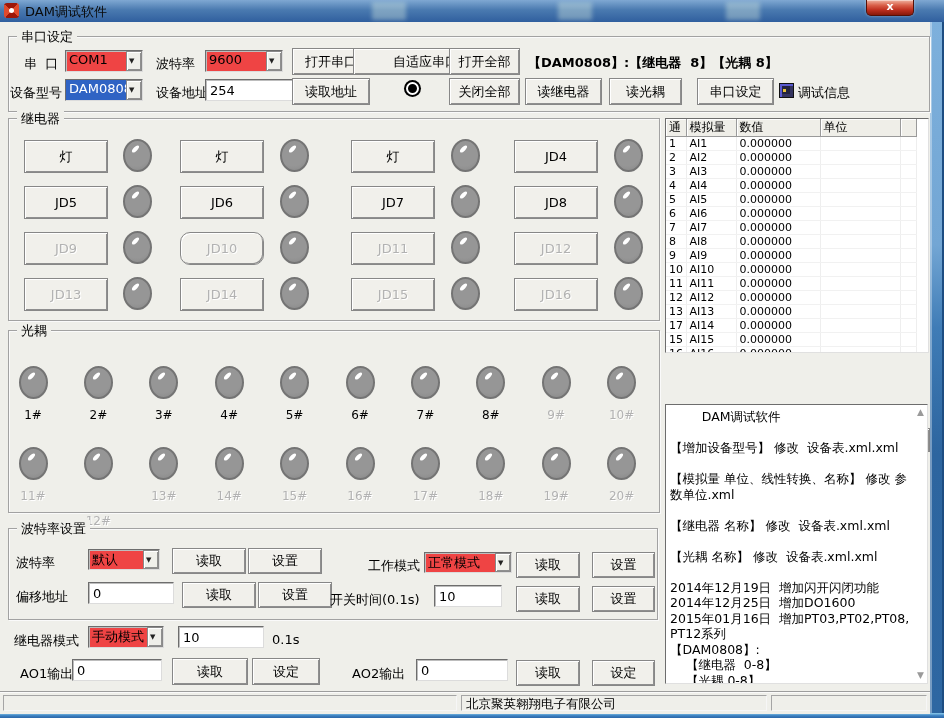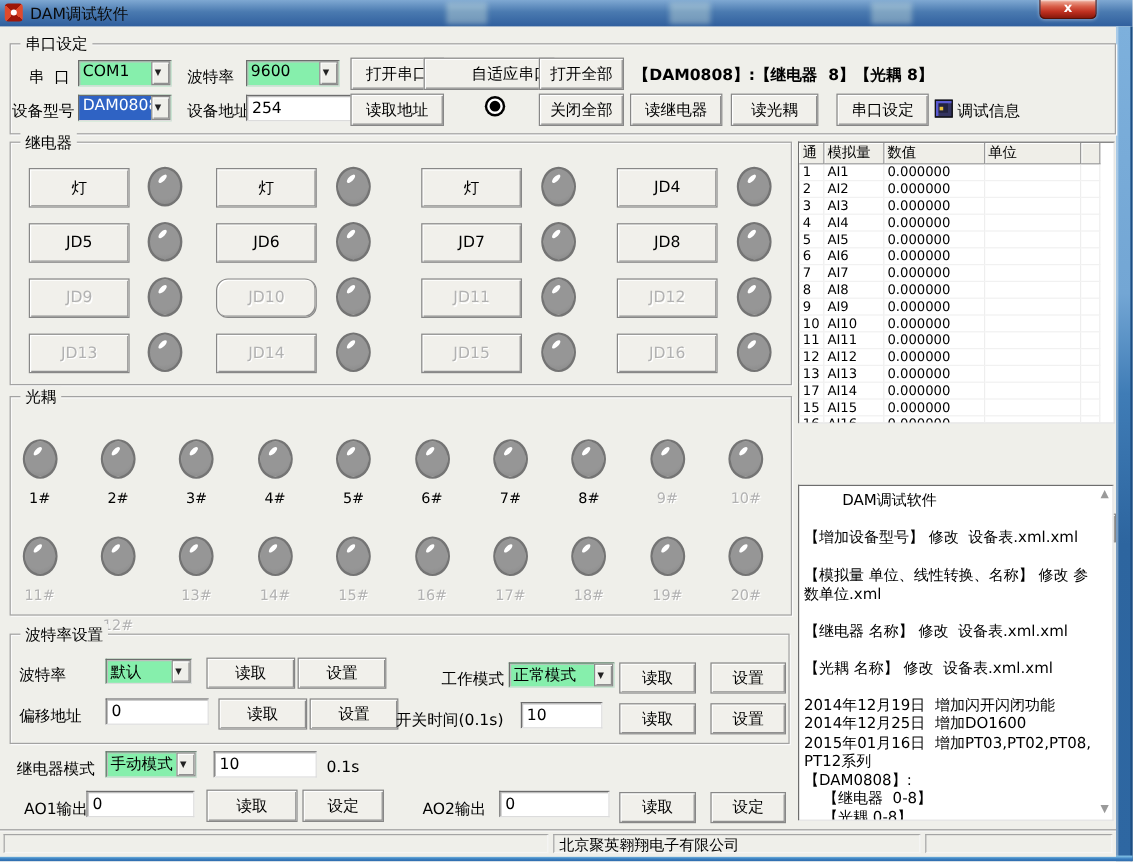"COM1" .combo { background: #86efac -> #ef4444 }
